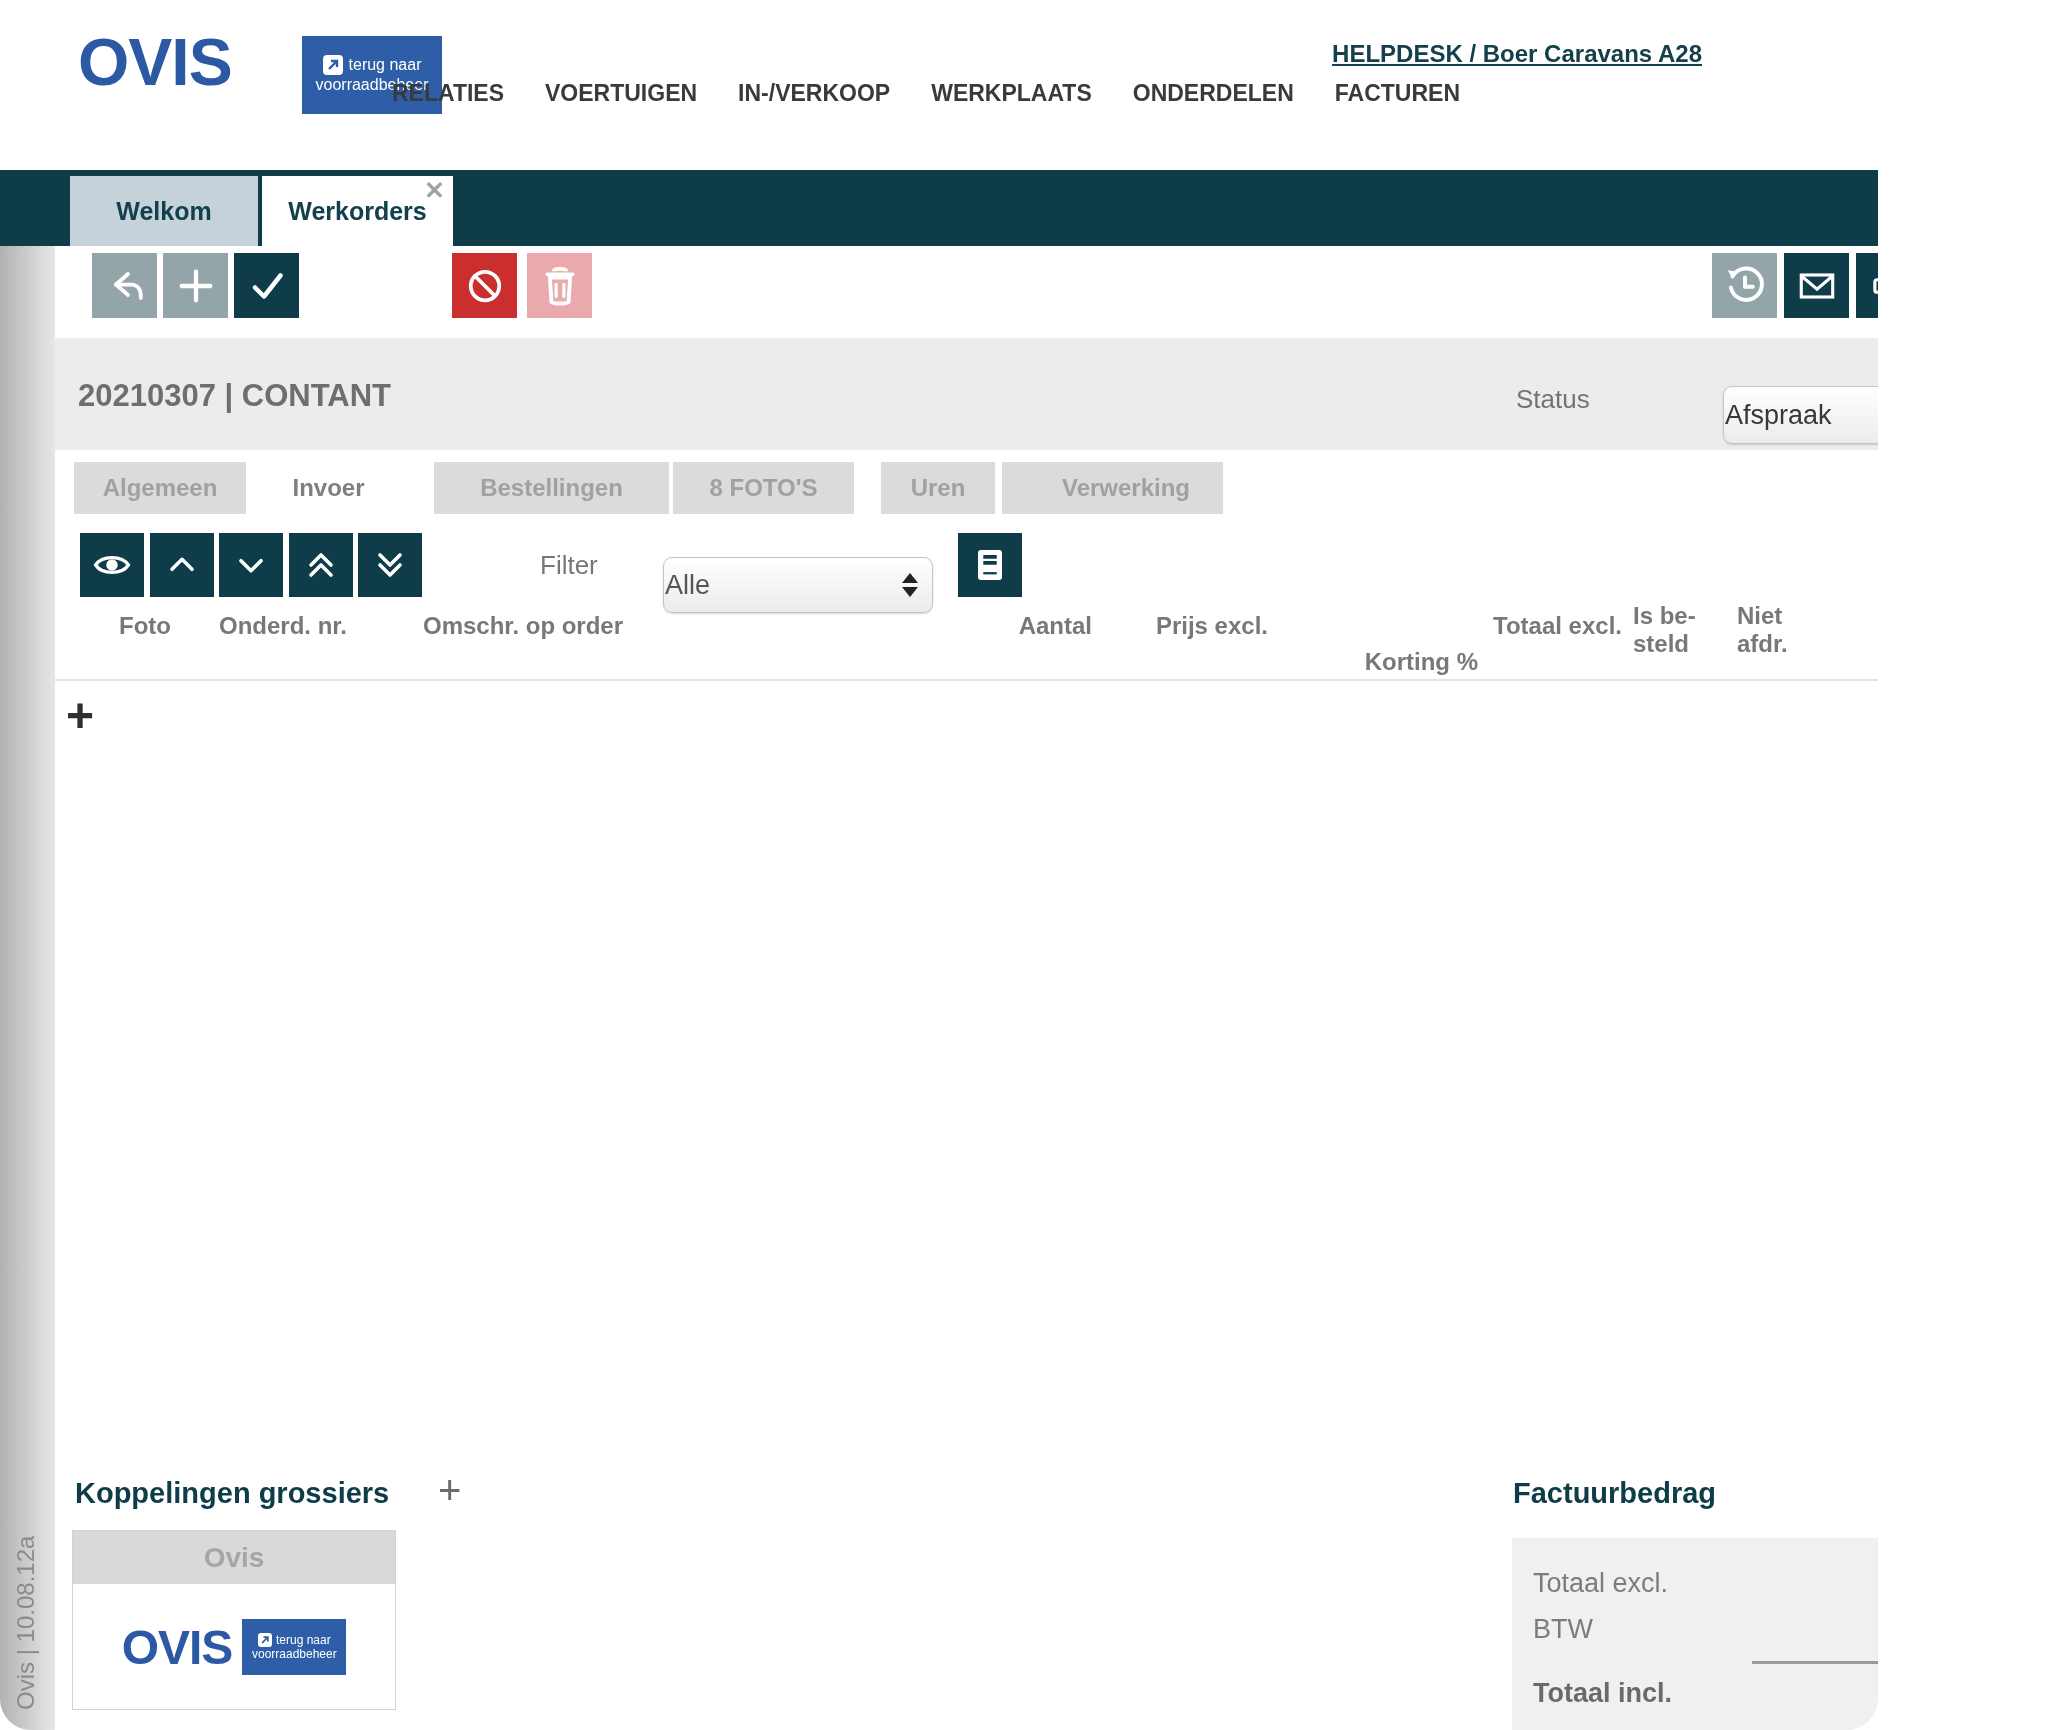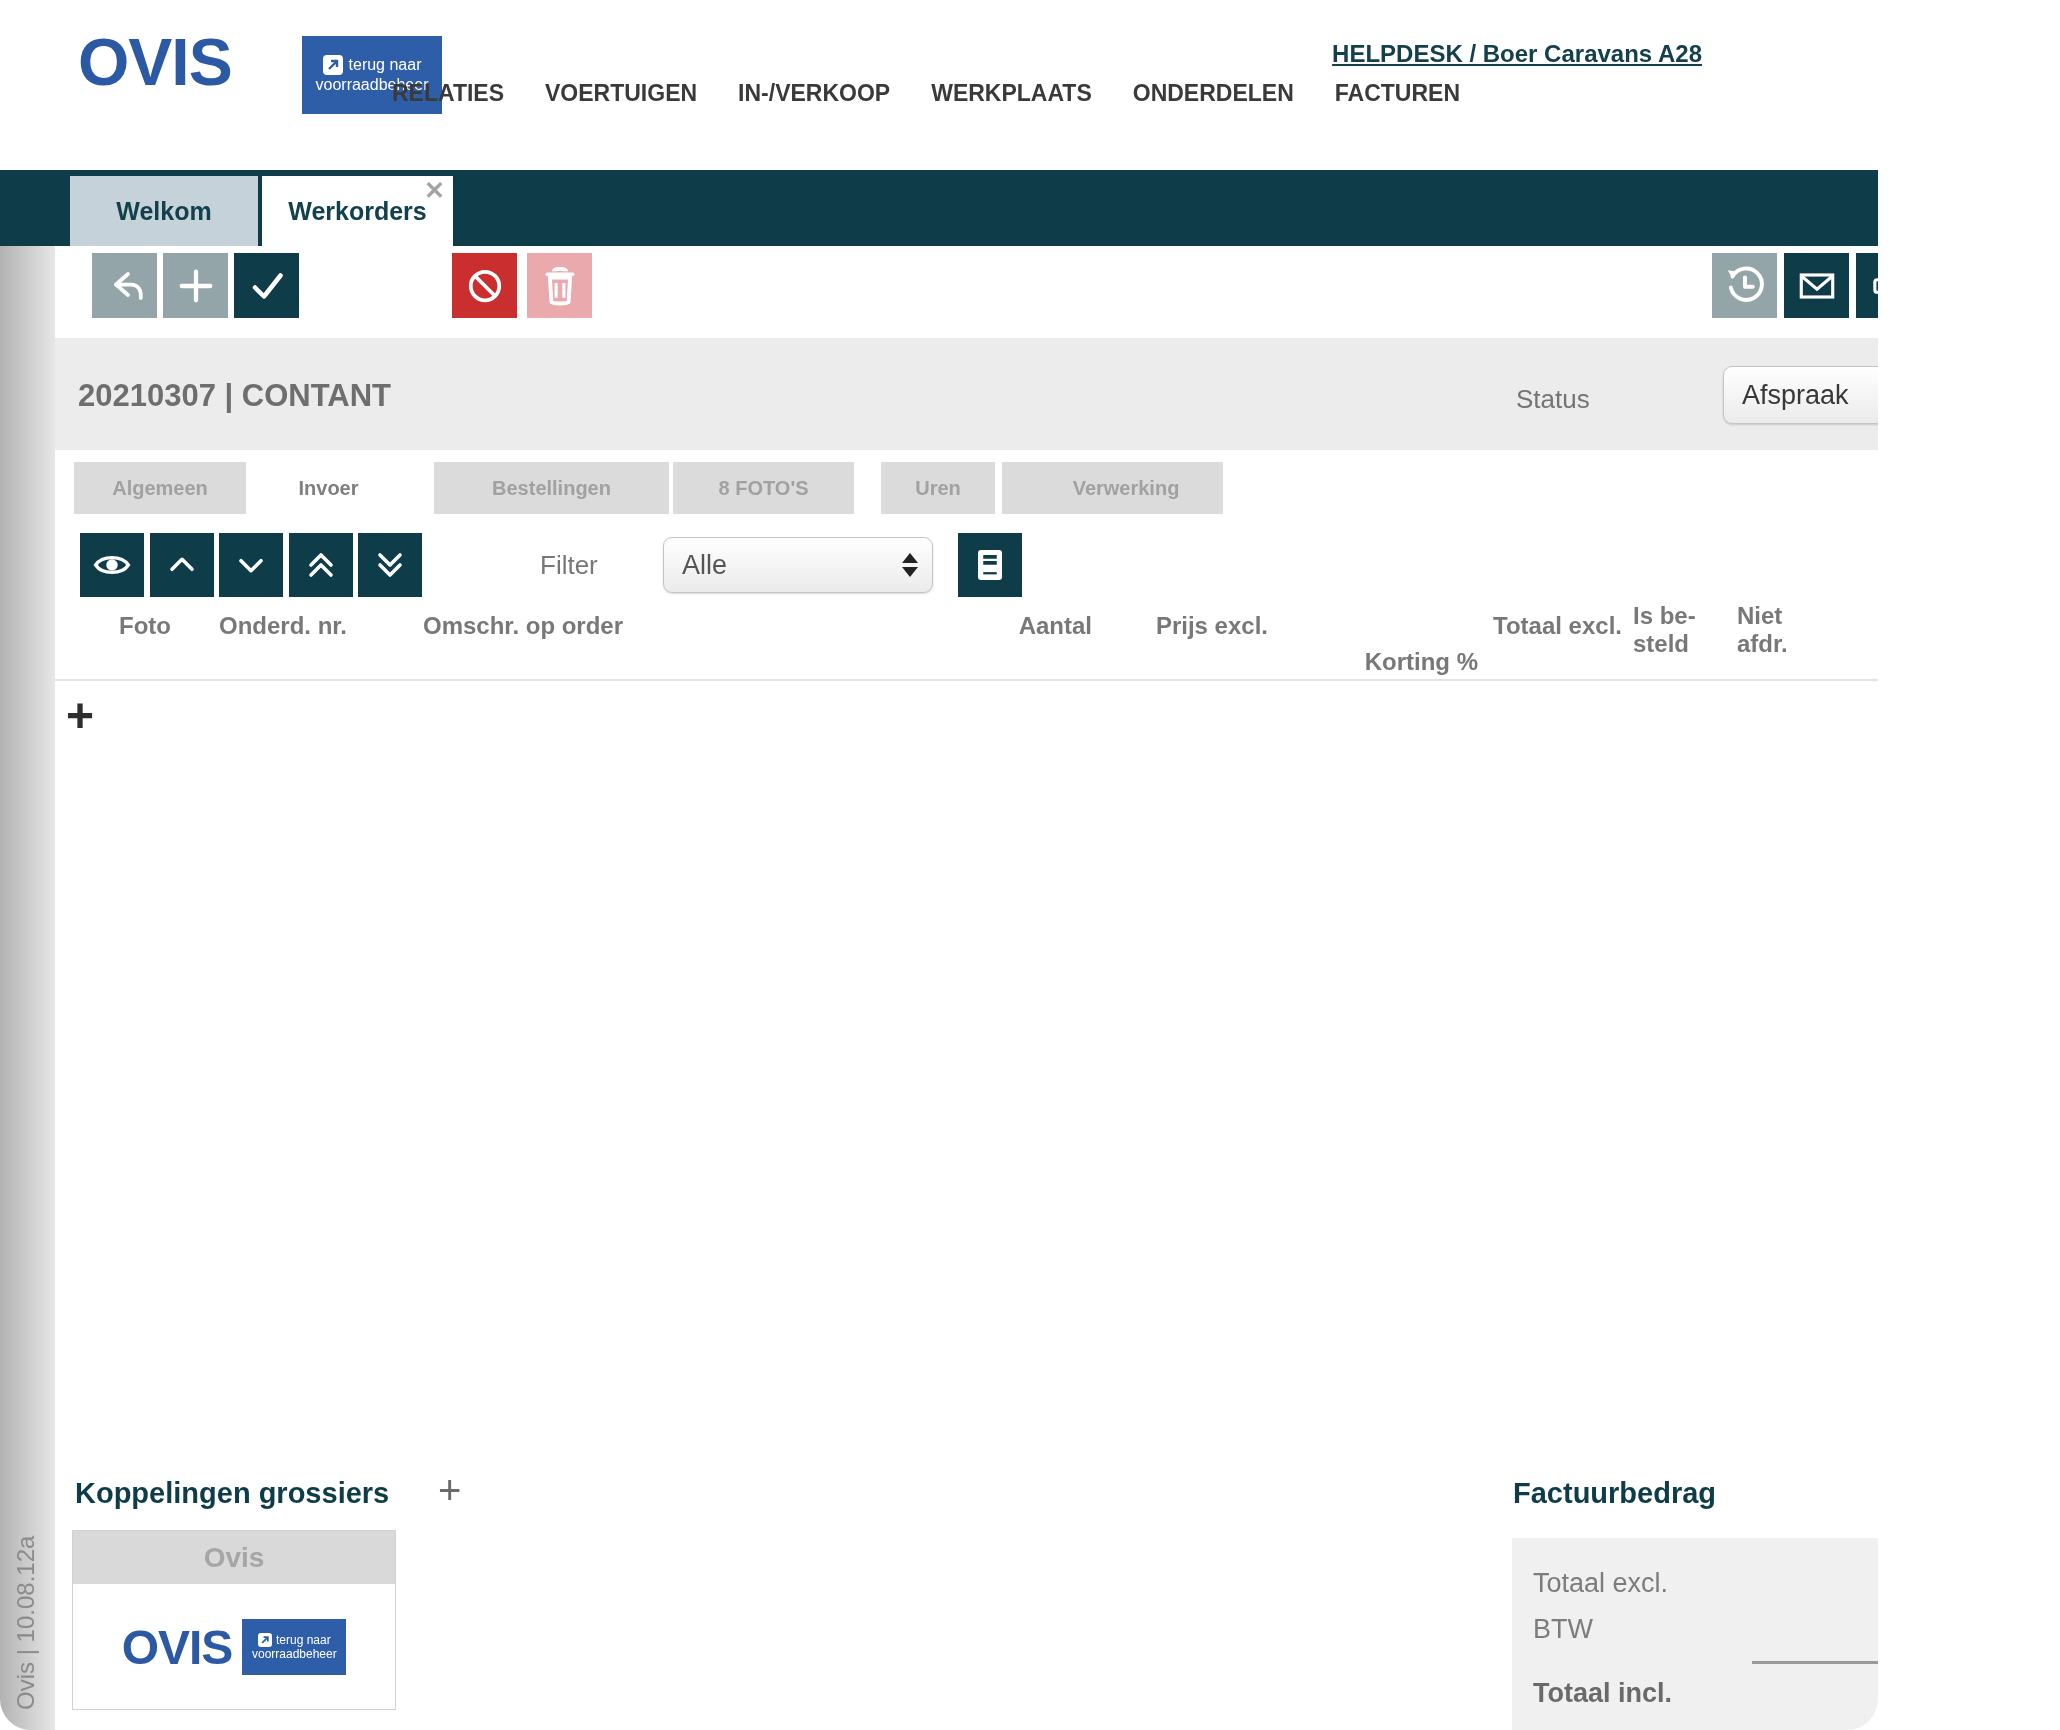"Afspraak" .select-box { margin-top: none -> 20px; padding-left: 18px -> 1px }
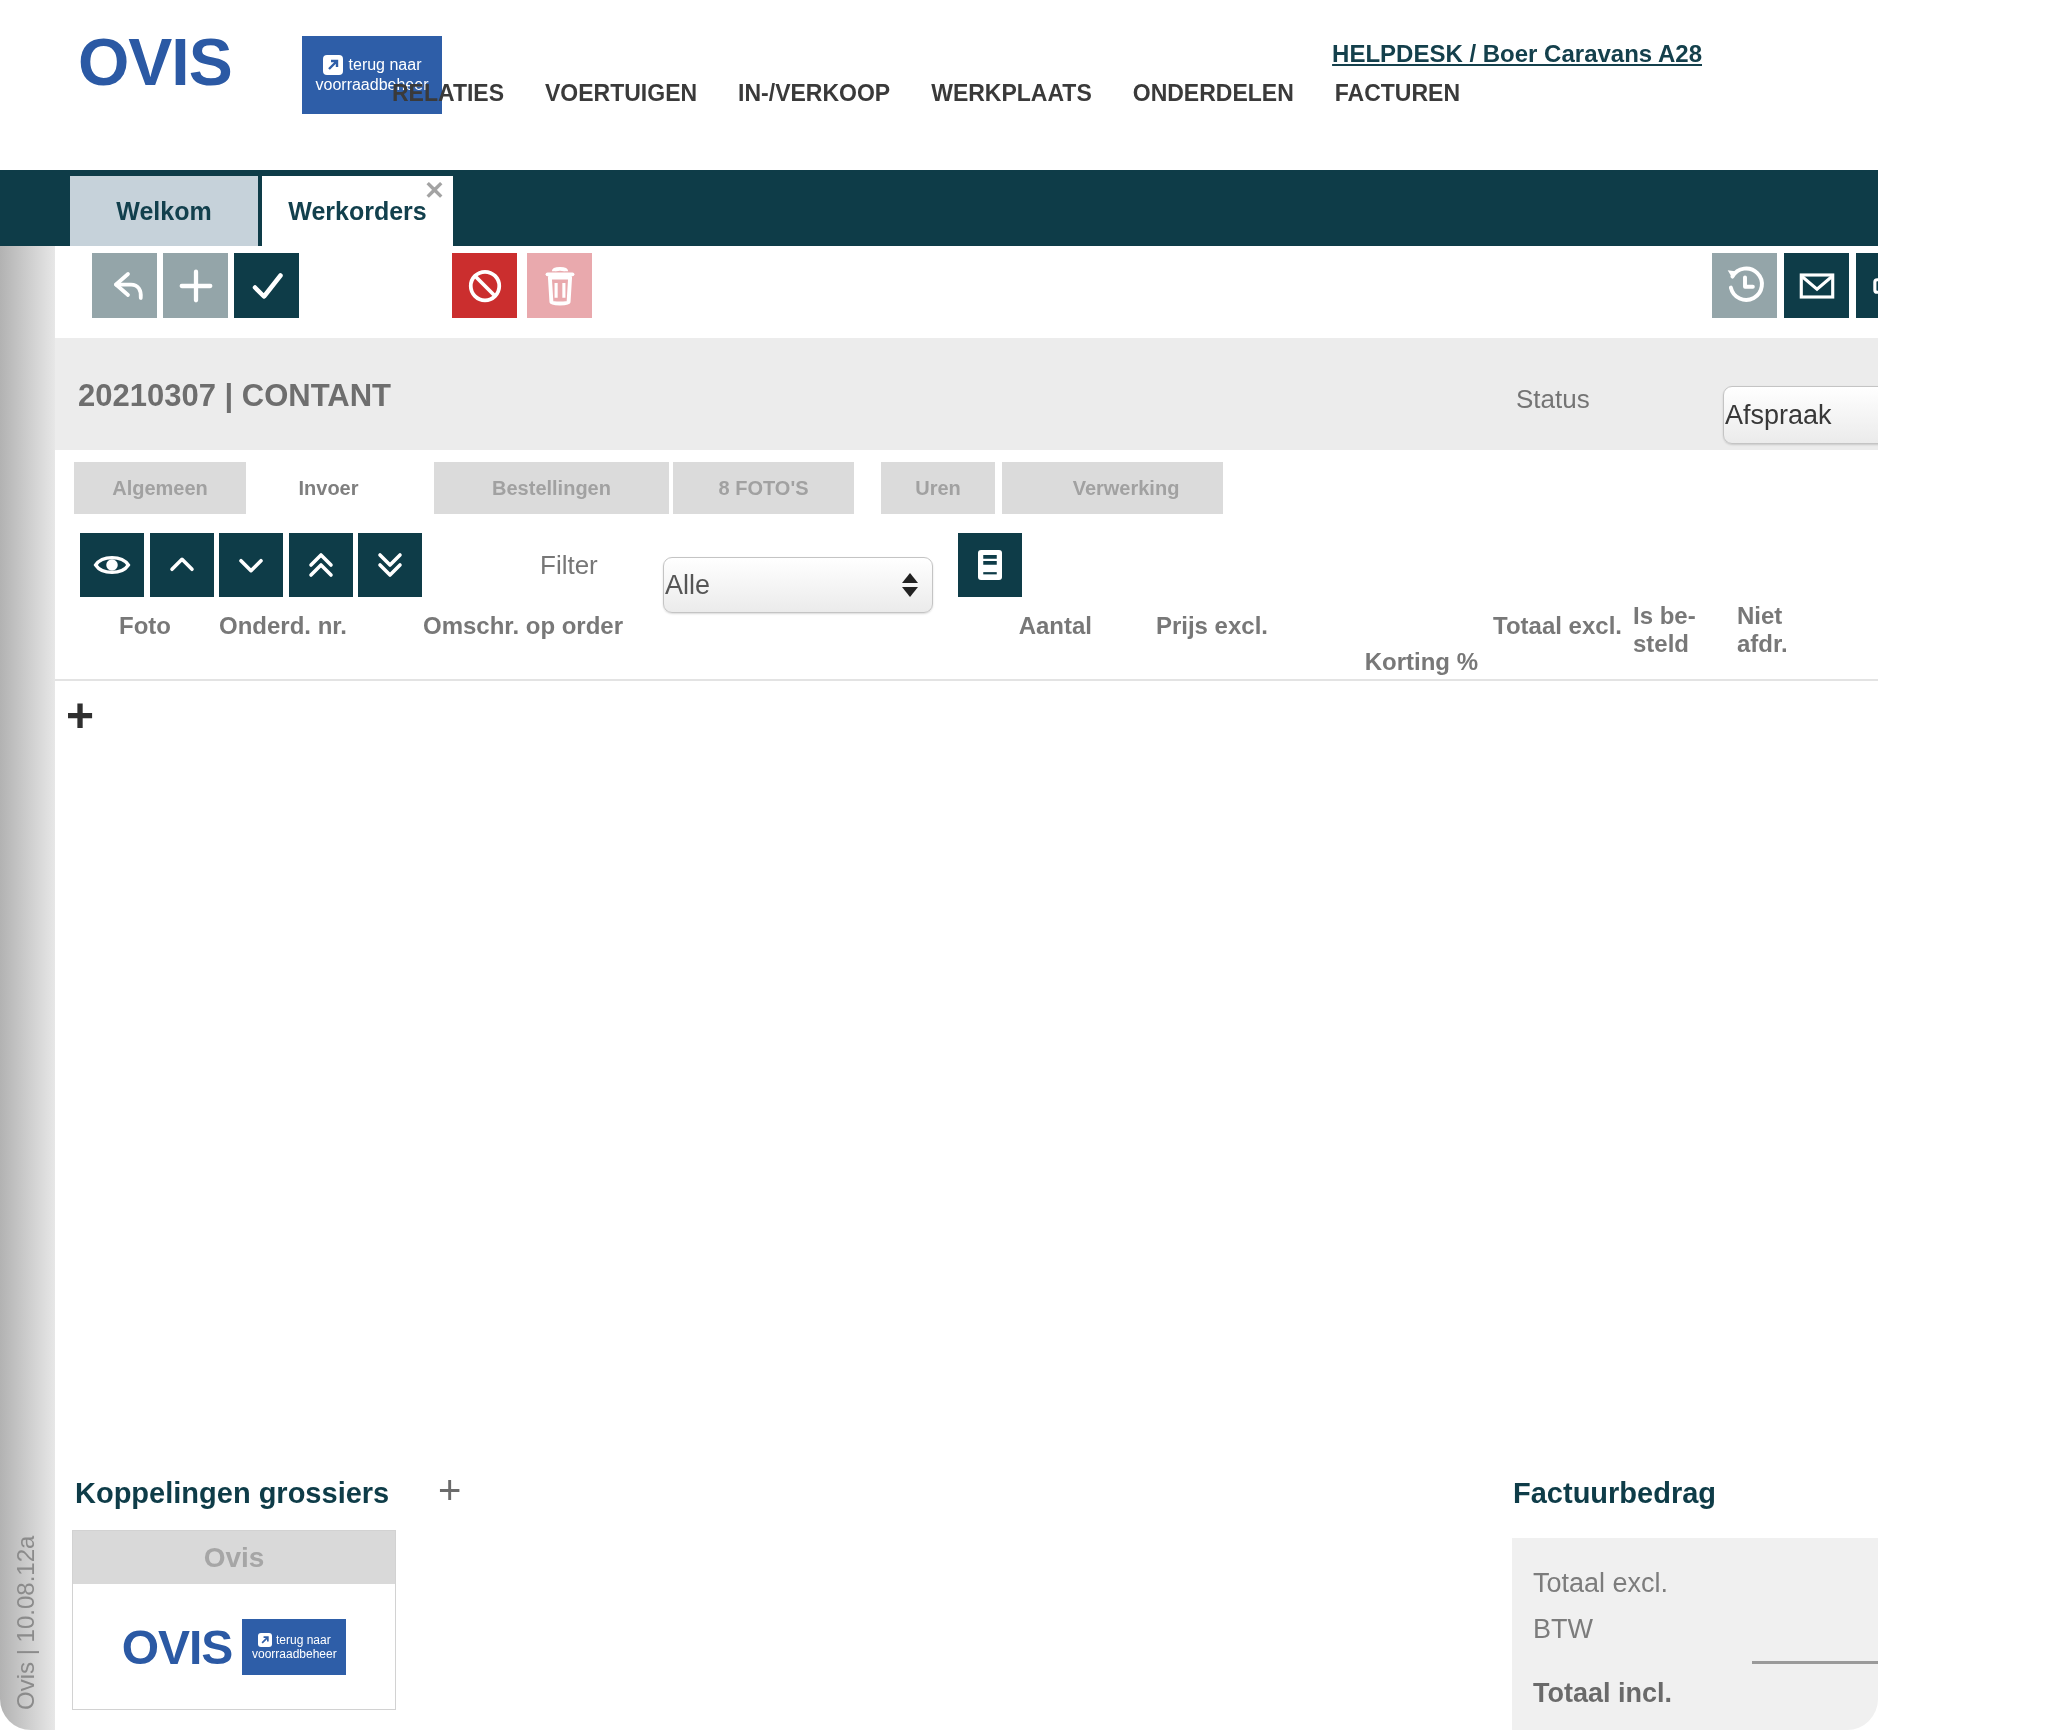"Algemeen" .subtab { font-size: 20px -> 24px }
